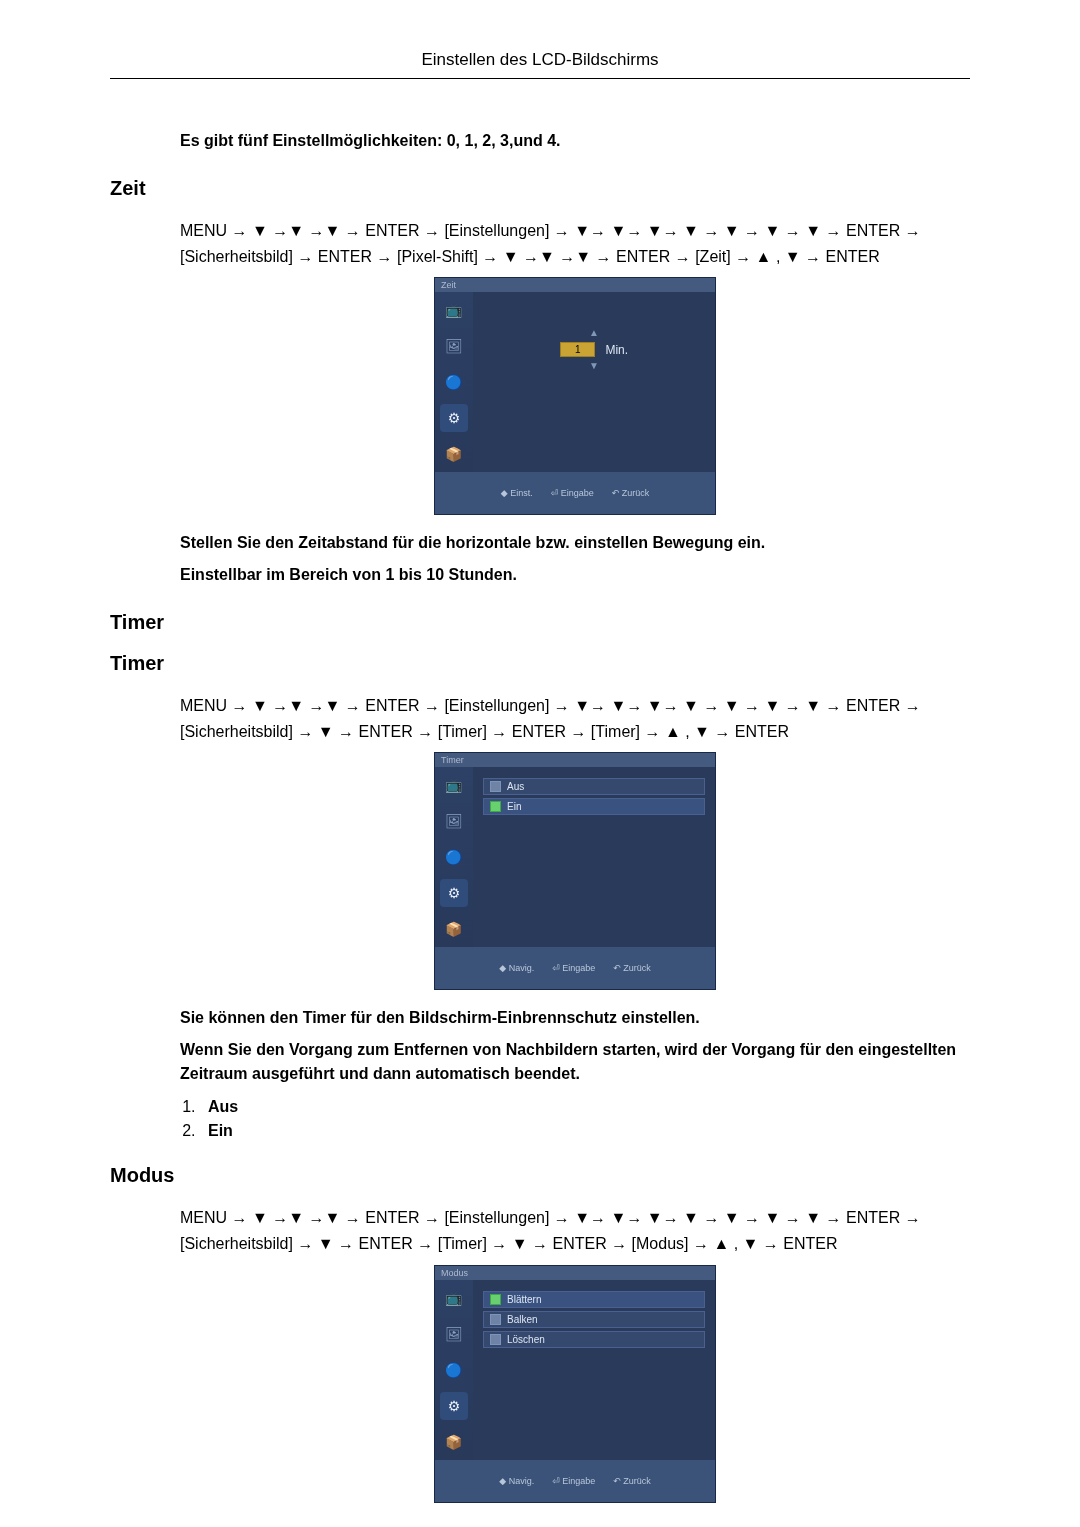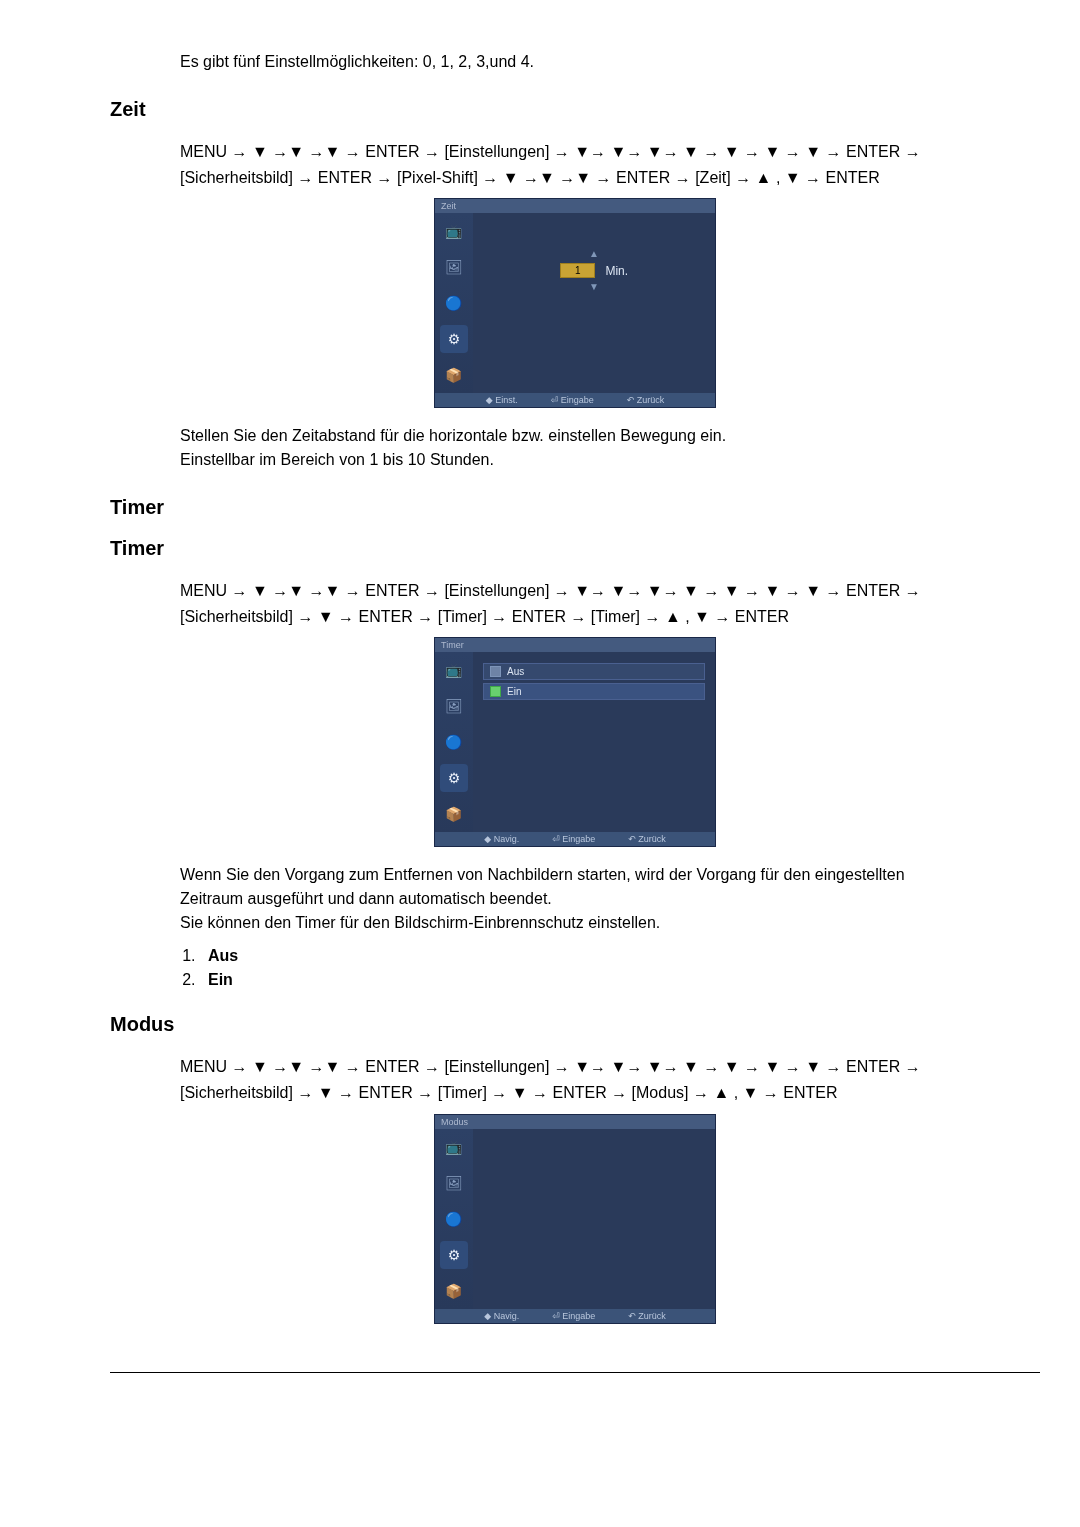"Einstellen des LCD-Bildschirms" div.header-title { html: none -> <div>Einstellen des LCD-Bildschirms</div> }
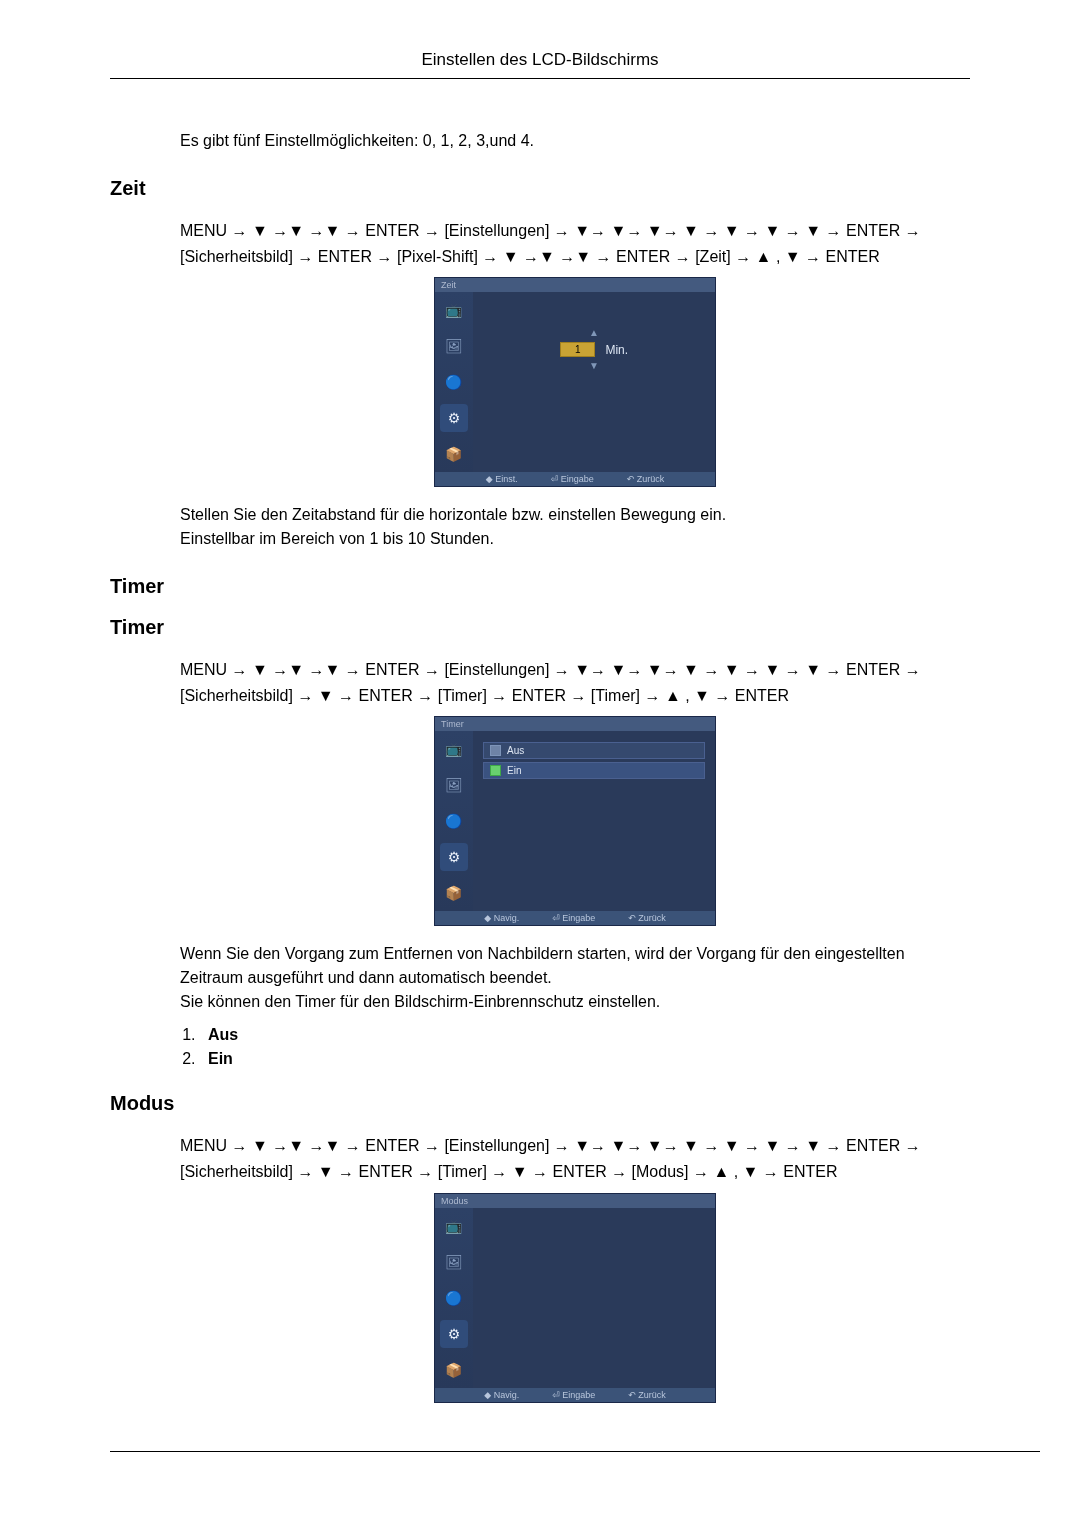"Es gibt fünf Einstellmöglichkeiten: 0," .body-text { font-weight: none -> bold; margin: 0 0 -> 8px 0 }
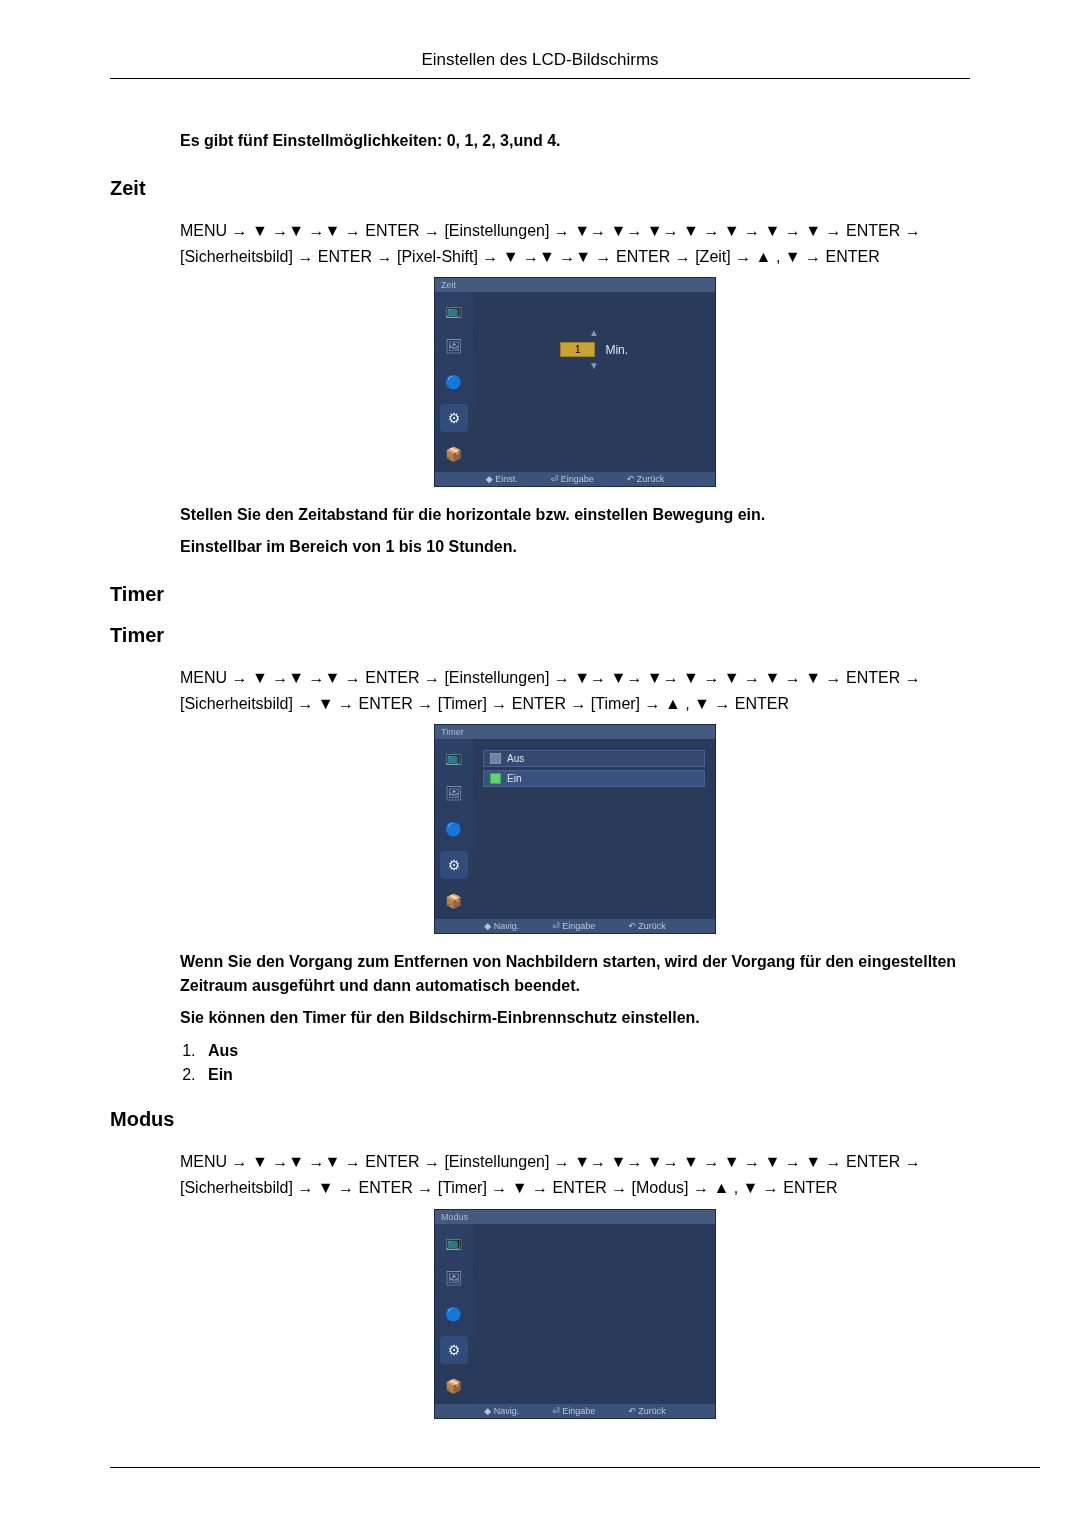"◆ Einst." .osd-footer { gap: 33px -> 18px; padding: 2px 8px -> 16px 8px }
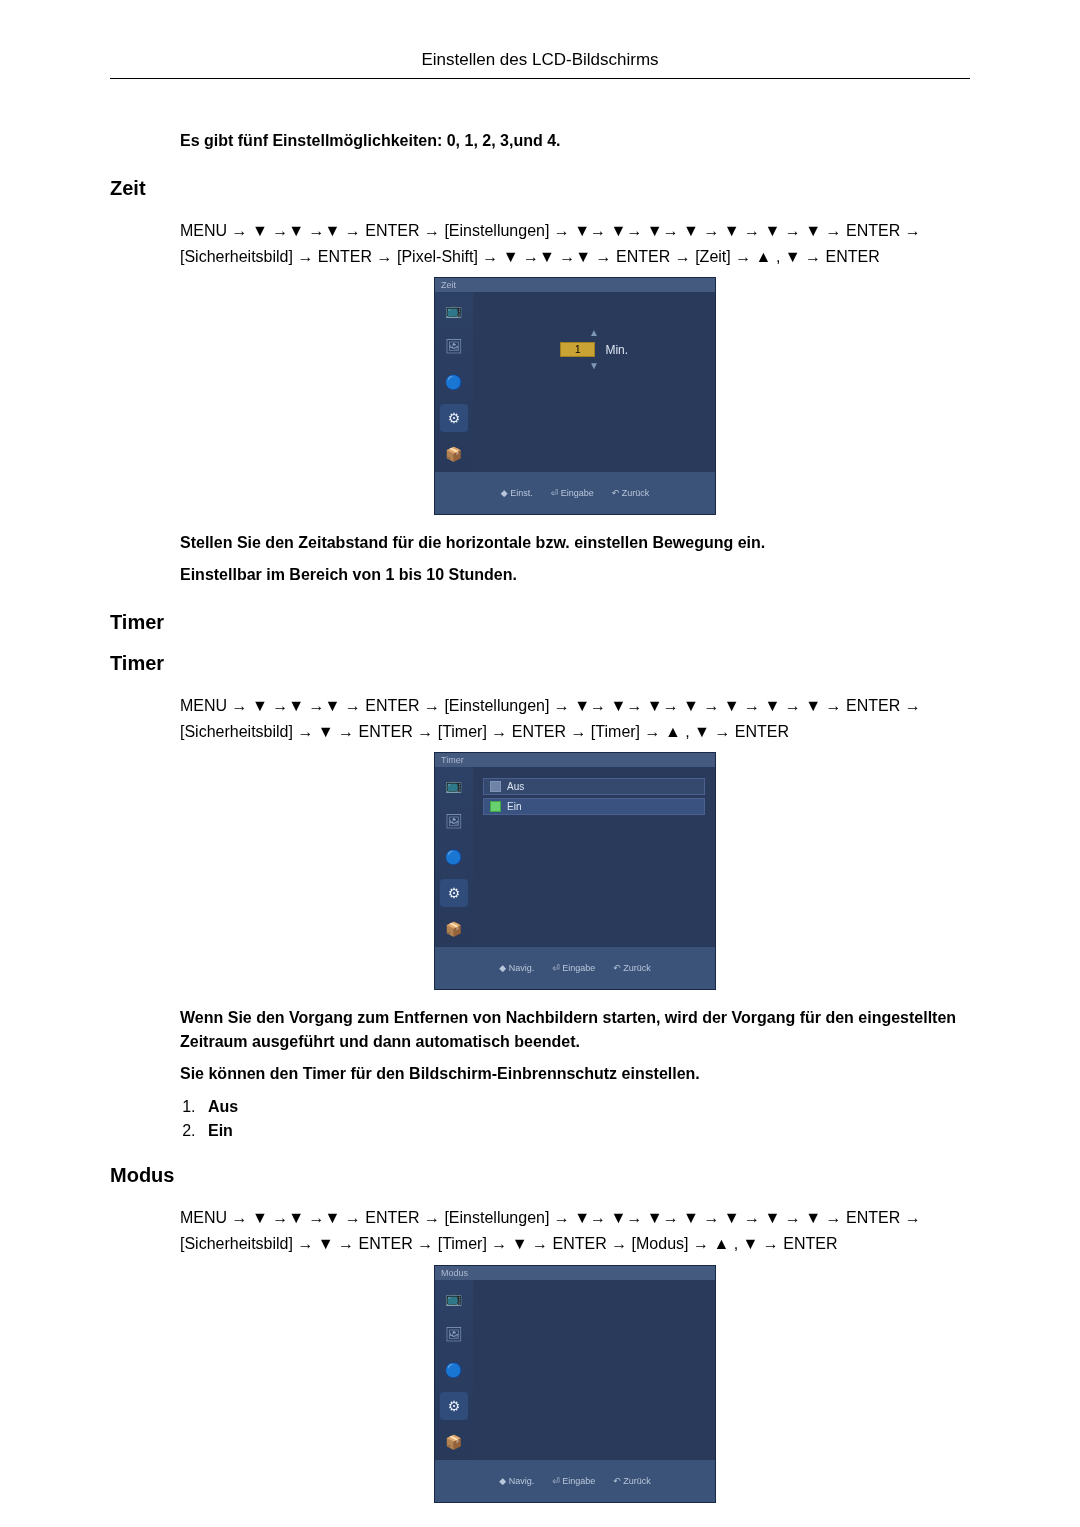"Wenn Sie den Vorgang zum" p.body-text { order: before "Sie können den Timer für" -> after "Sie können den Timer für" }
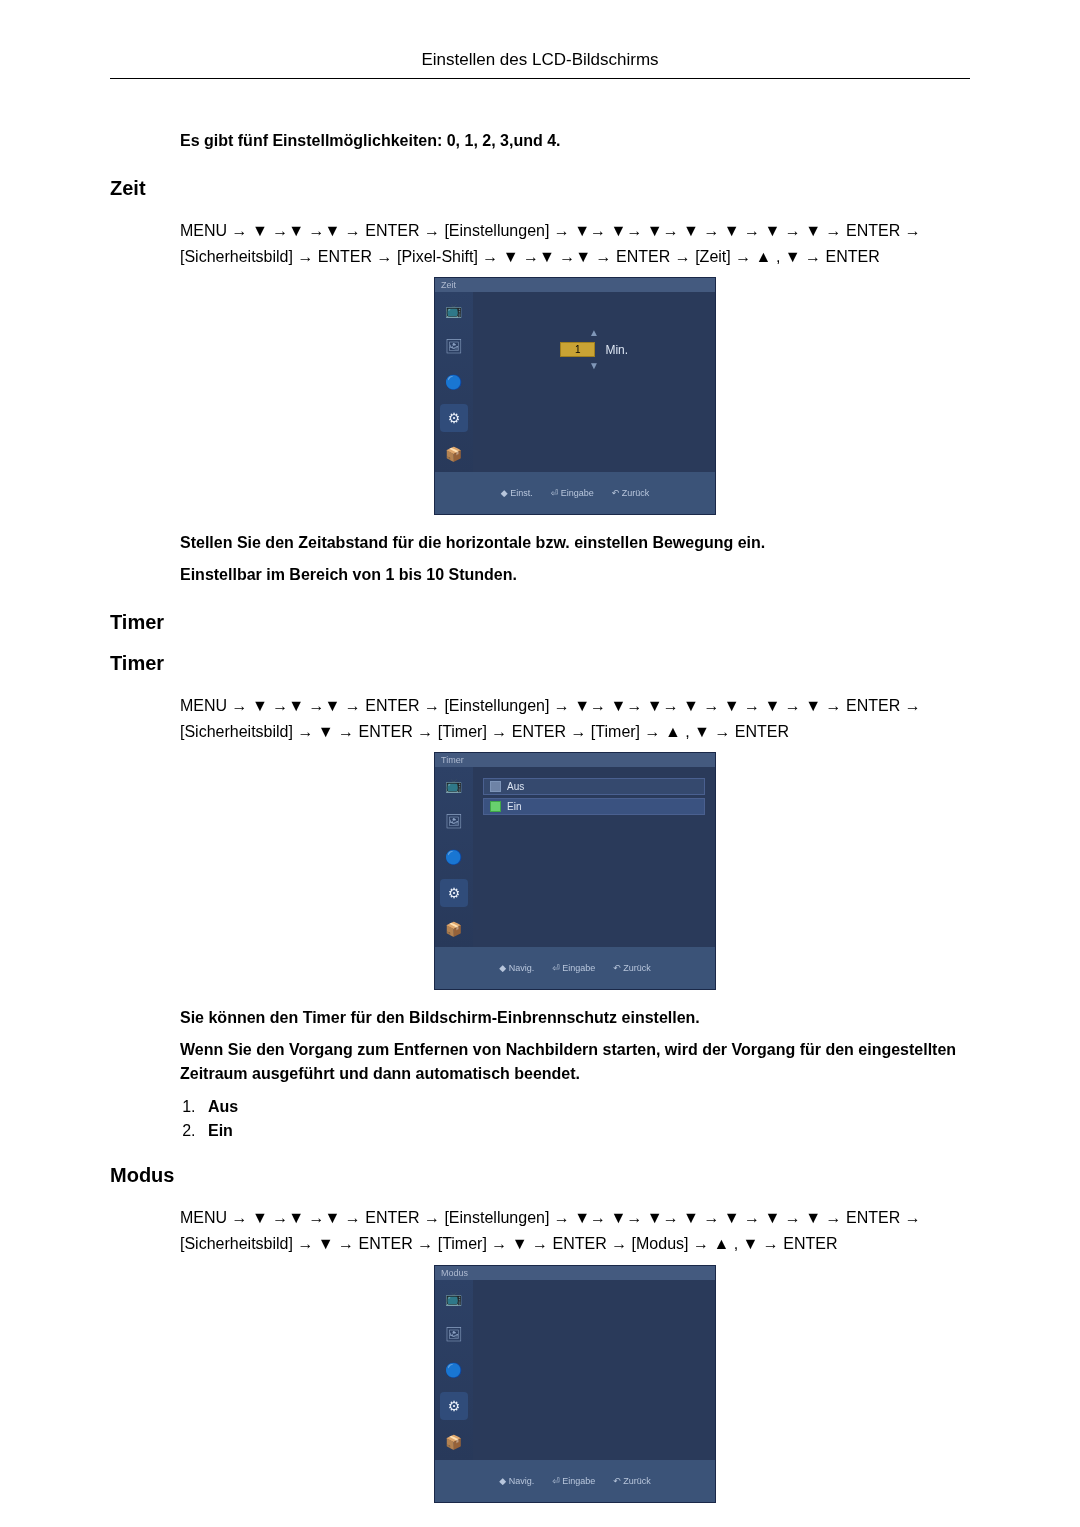"Blättern" div.osd-main { html: none -> <div> <div> <span></span> <span>Blättern</span> </div> <div> <span></span> <span>Balken</span> </div> <div> <span></span> <span>Löschen</span> </div> </div> }
